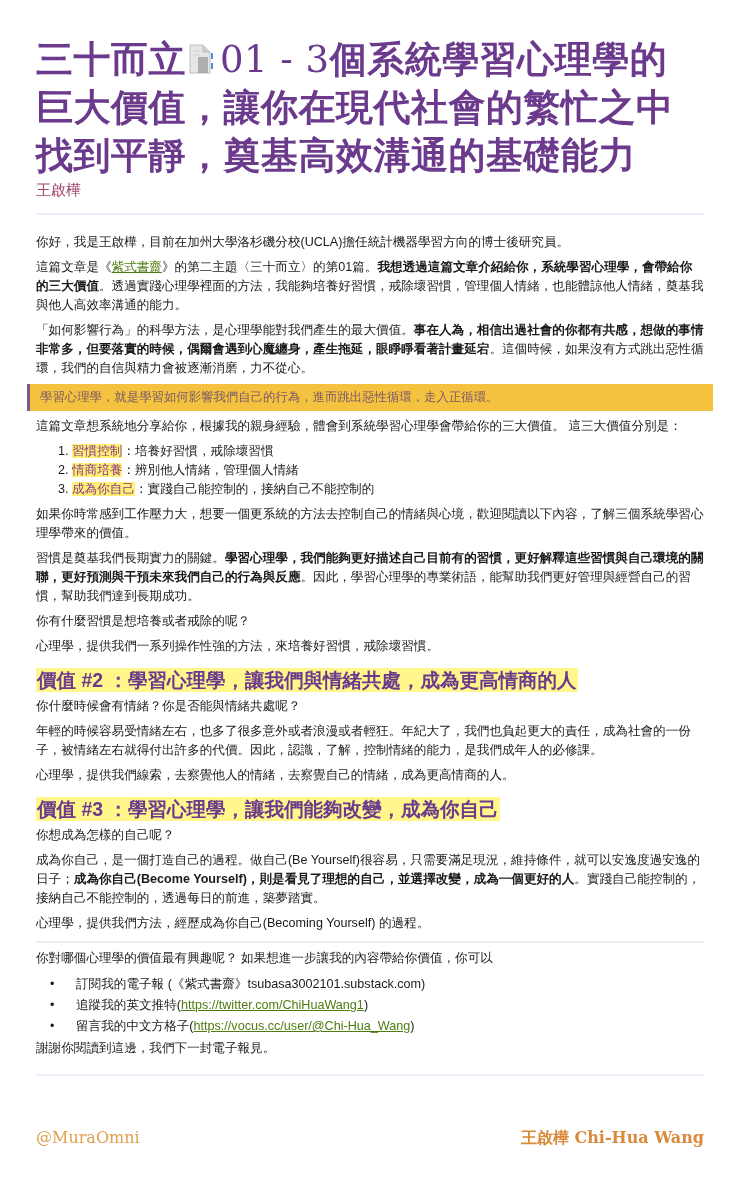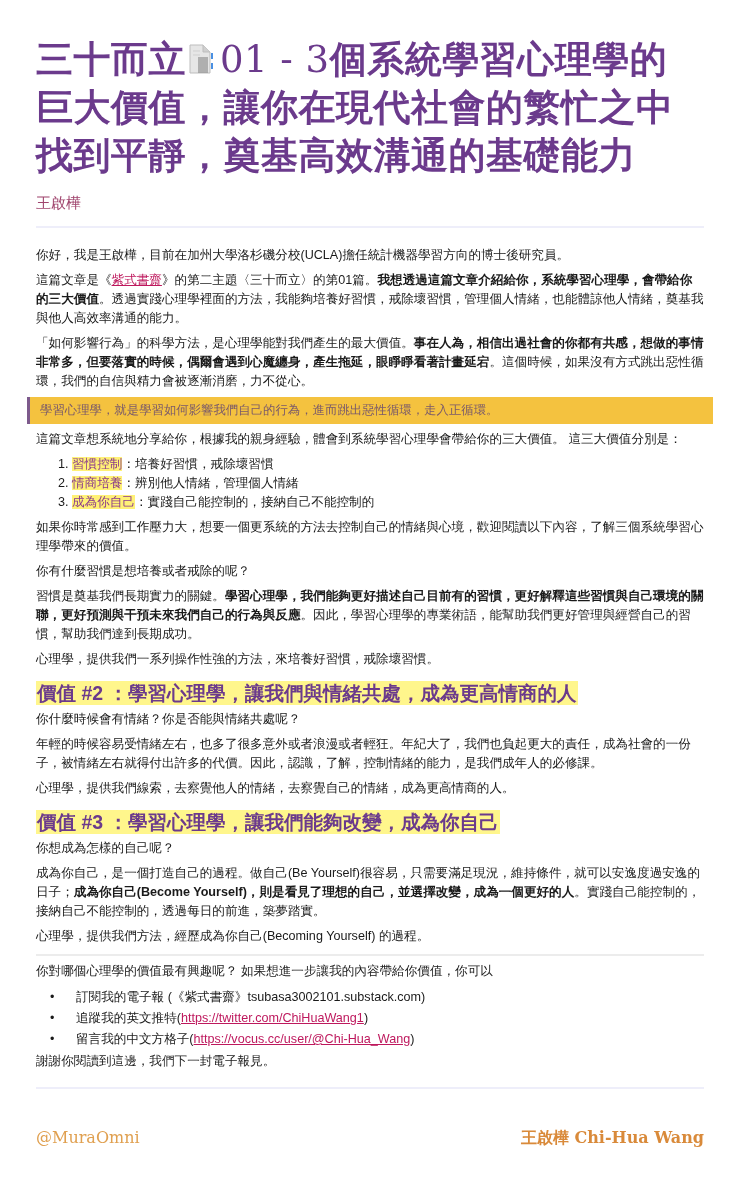"王啟樺" .author { margin-top: 13px -> 0px }
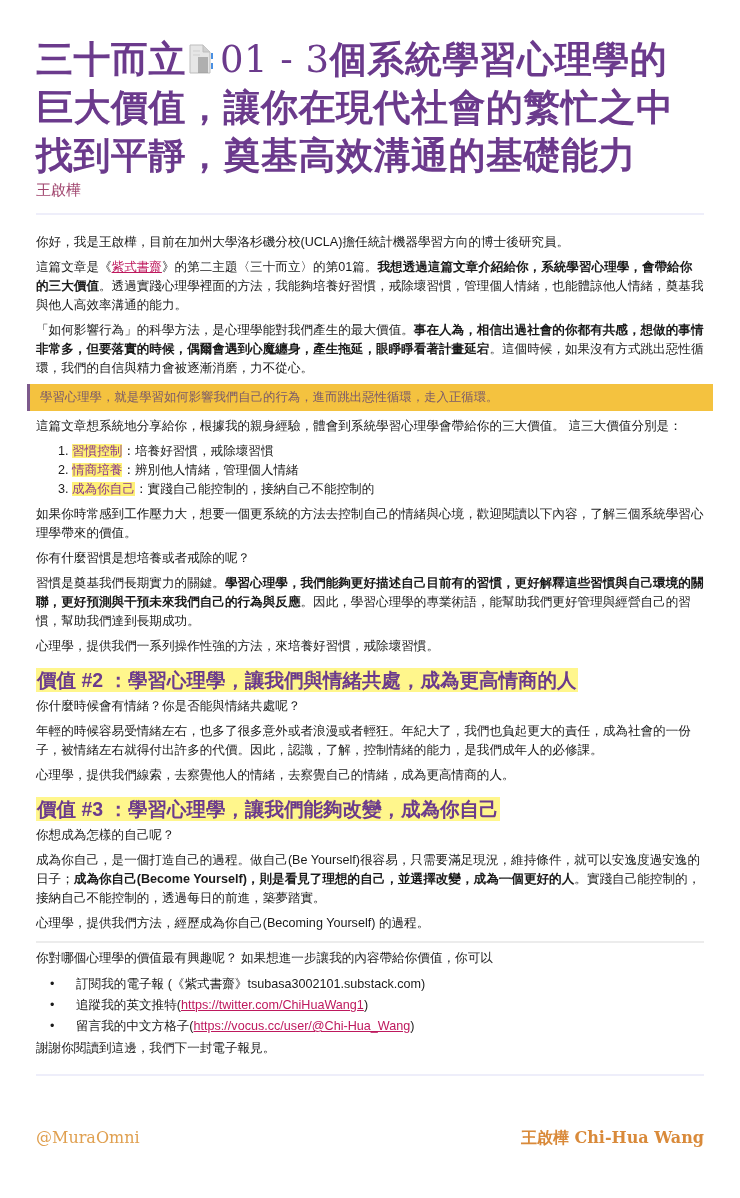"紫式書齋" a { color: #be185d -> #4d7c0f }
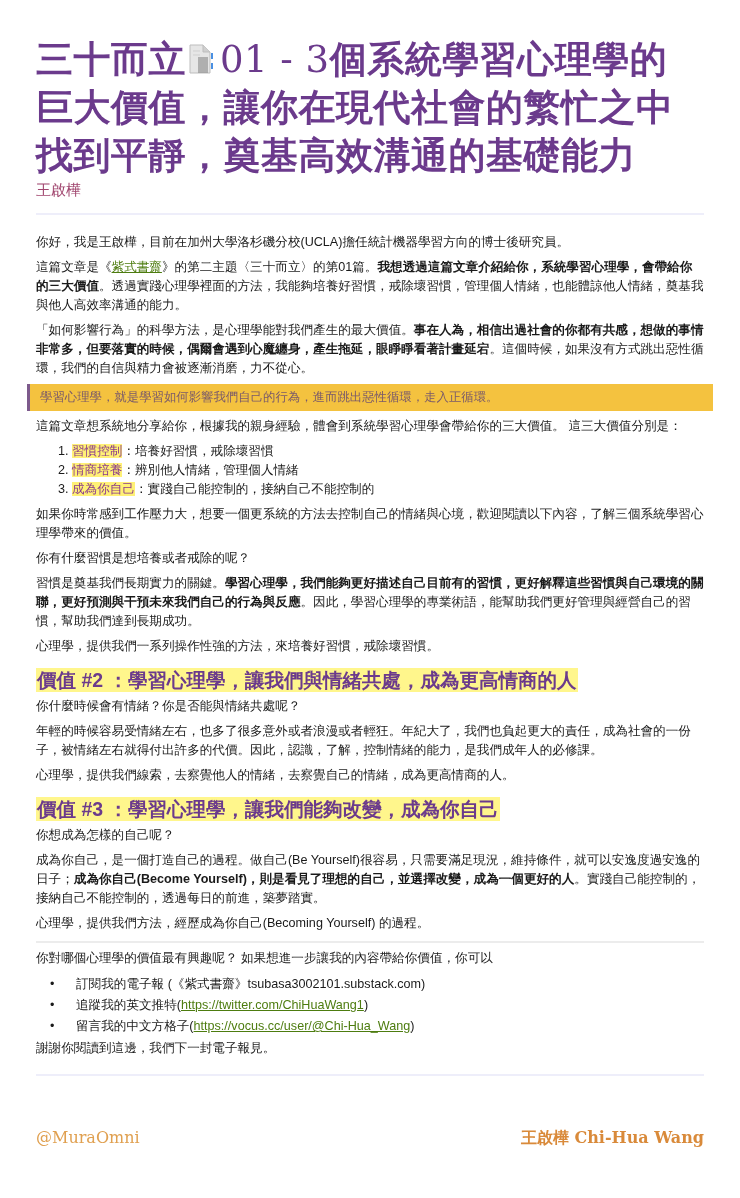"你有什麼習慣是想培養或者戒除的呢？" p { order: before "習慣是奠基我們長期實力的關鍵。學習心理學，我們能夠更好描述自己目前有的習慣，更好" -> after "習慣是奠基我們長期實力的關鍵。學習心理學，我們能夠更好描述自己目前有的習慣，更好" }
